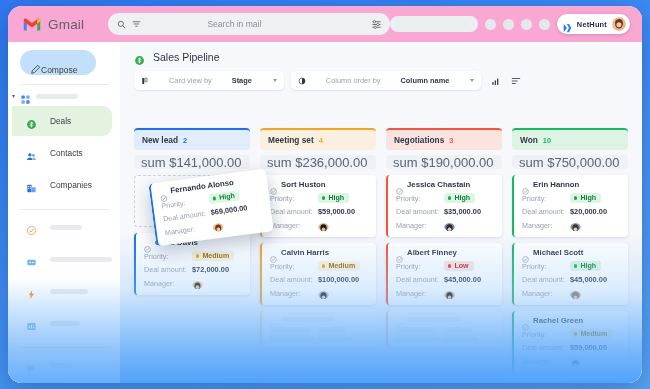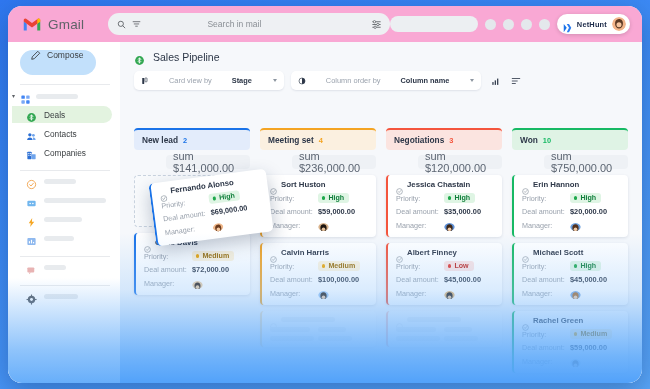"Compose" .compose { align-items: flex-start -> flex-end; gap: 6px -> none }
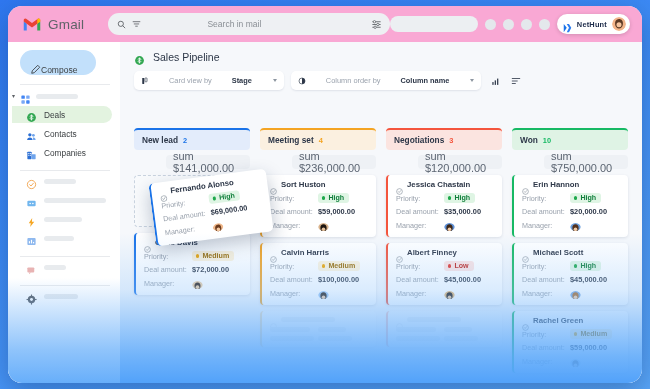"Deals" .sb-row { gap: 7px -> 13px; height: 17px -> 30px }
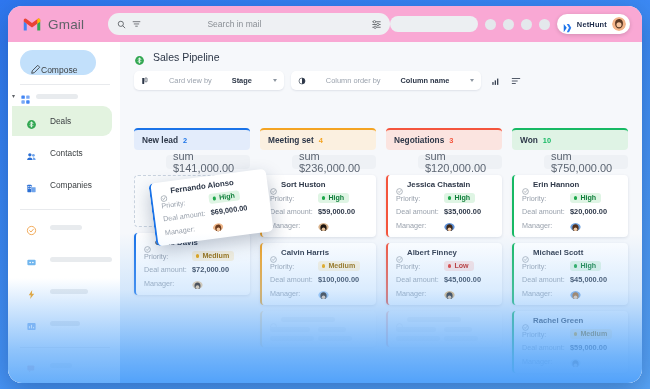"sum $141,000.00" .col-sum { font-size: 11px -> 13px; margin-left: 32px -> none }
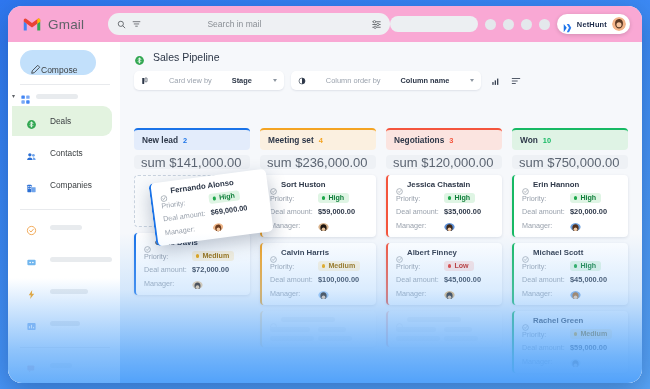"sum $120,000.00" div.col-sum { text: $120,000.00 -> $190,000.00 }
